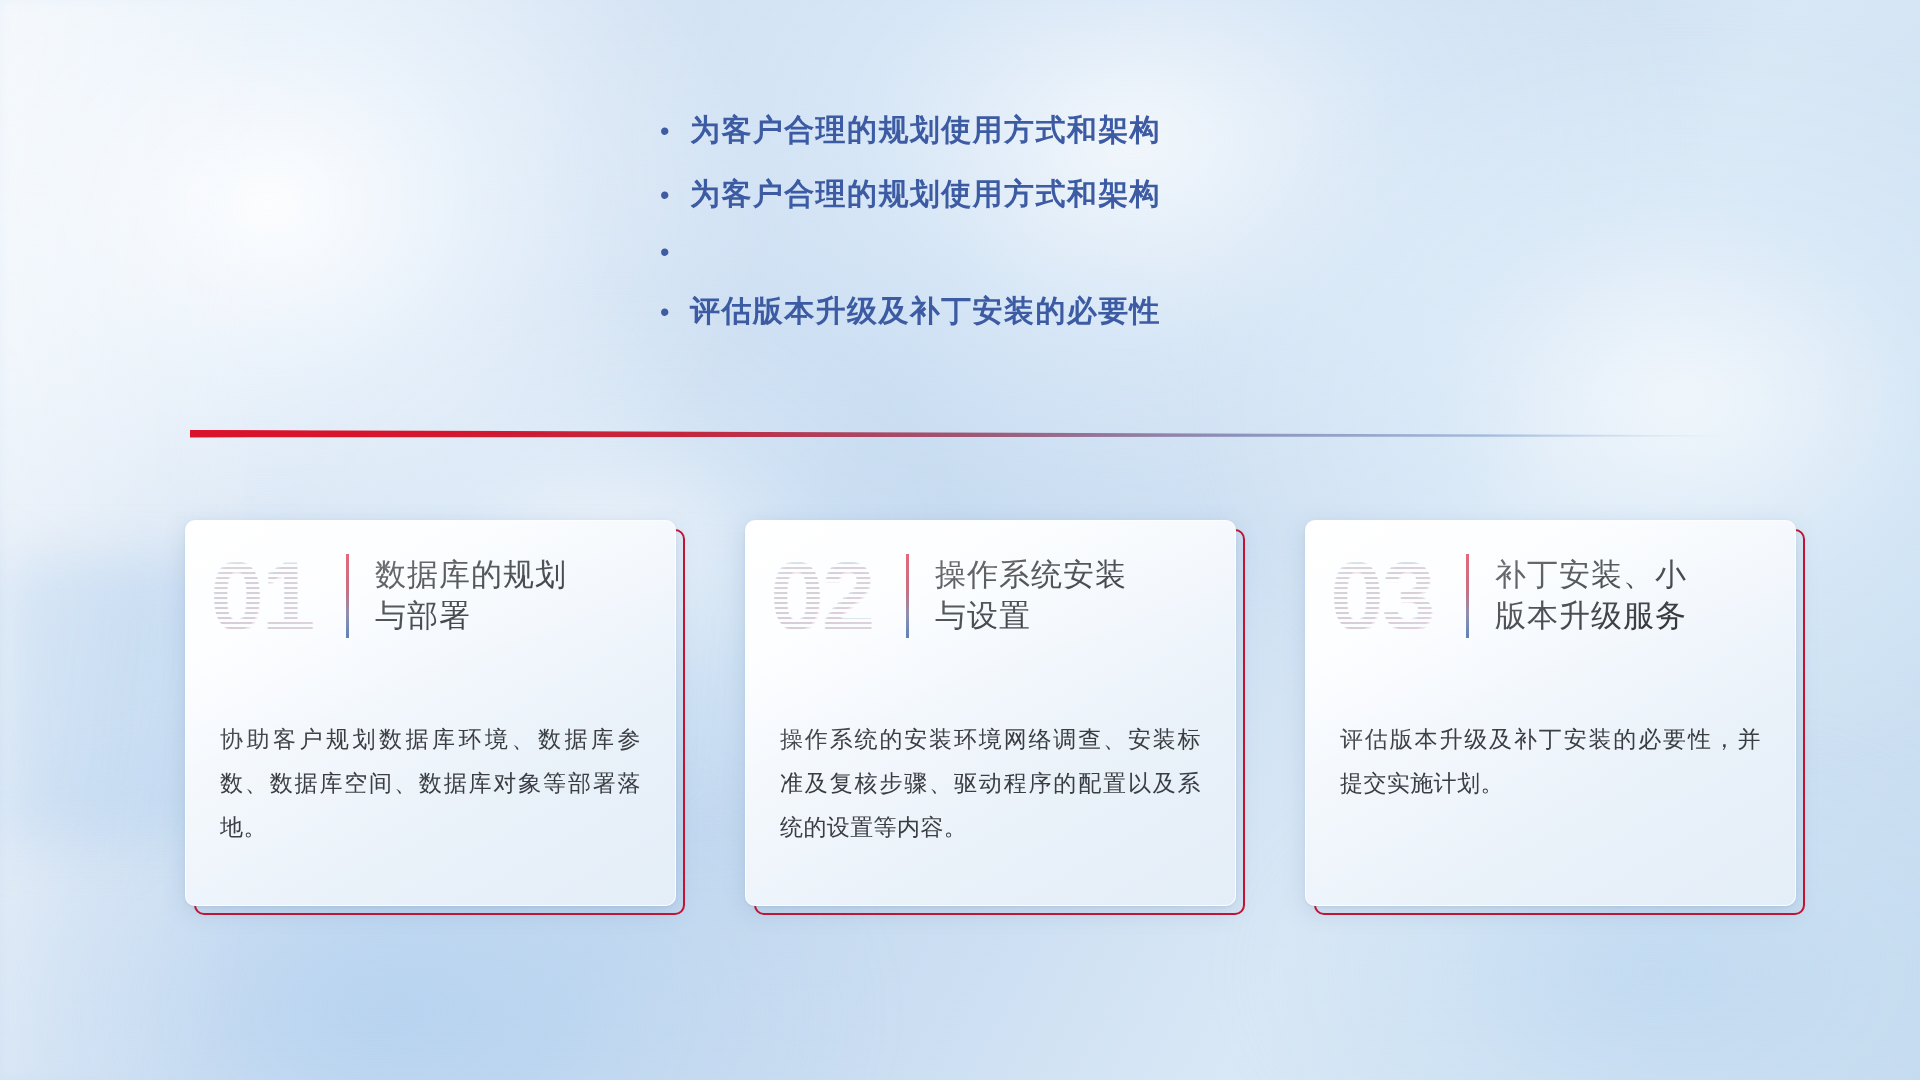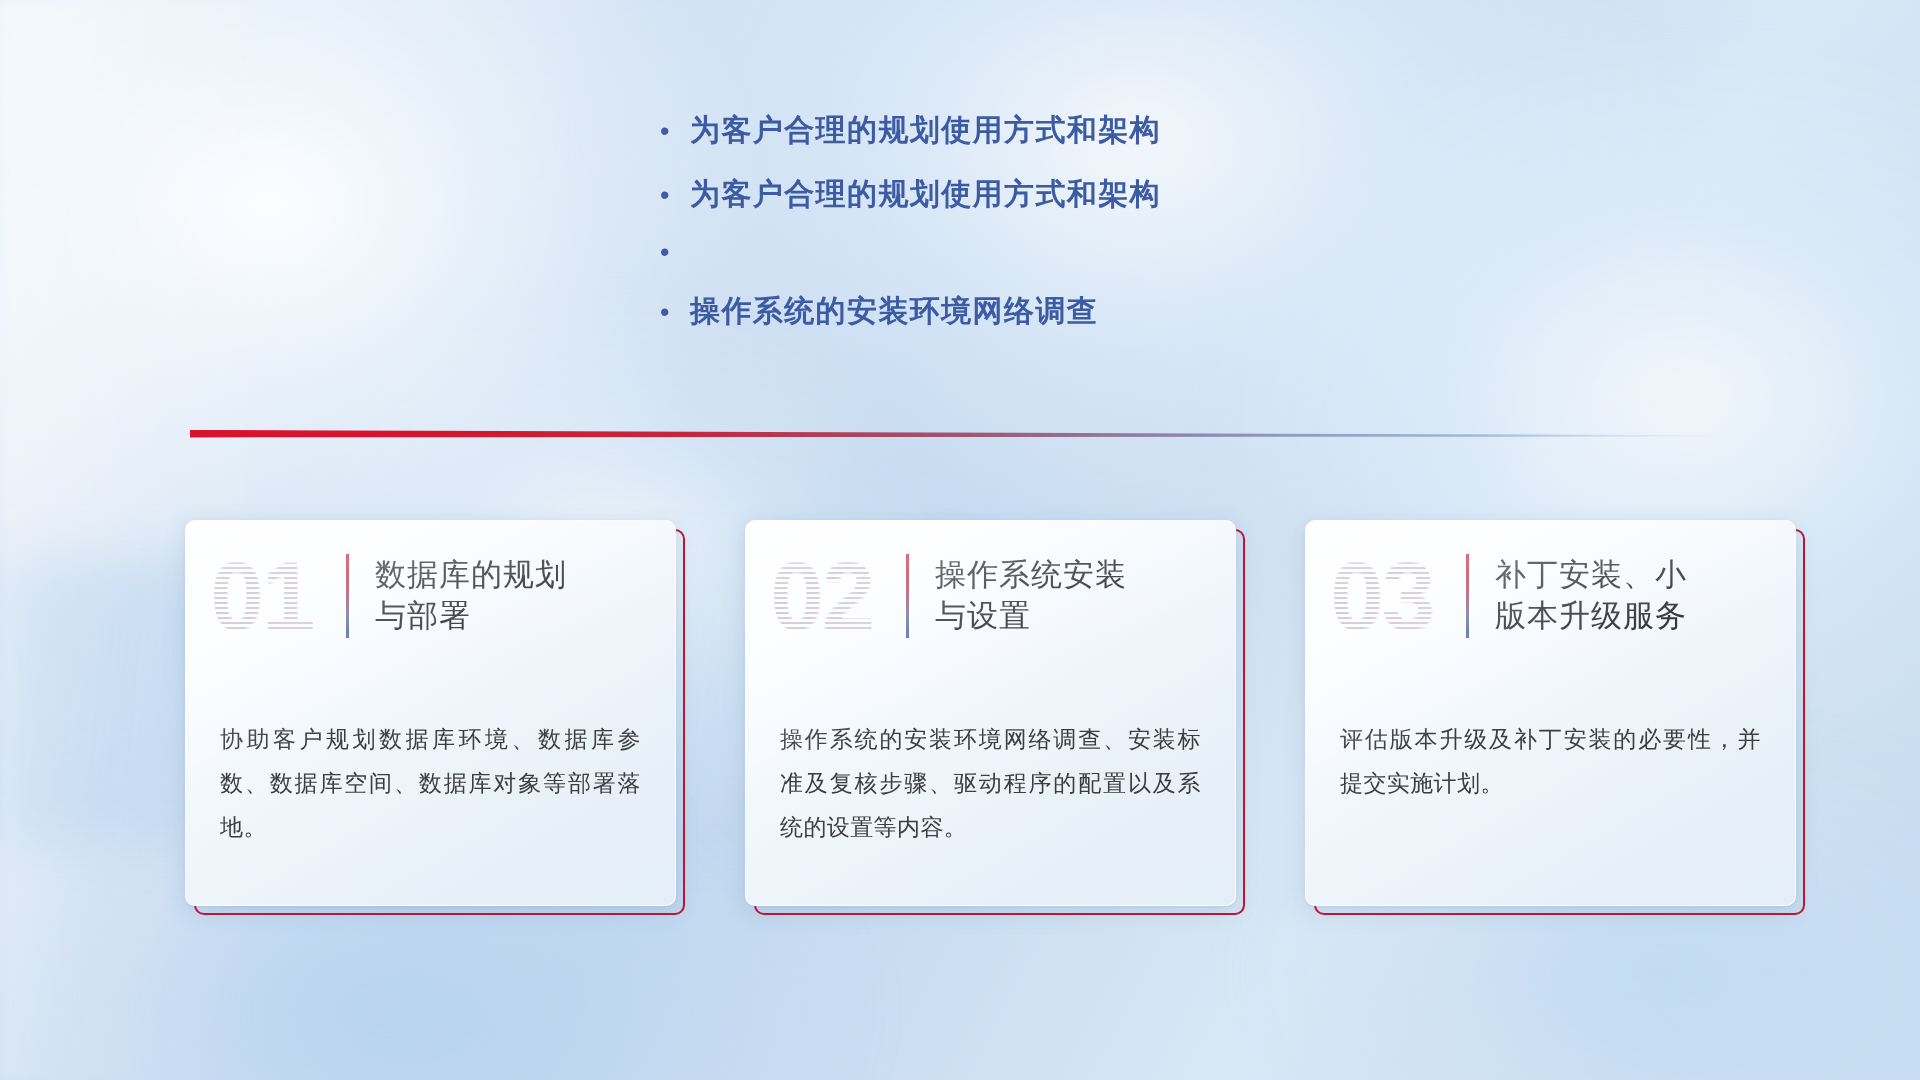"操作系统的安装环境网络调查" span.bullet-text { text: 操作系统的安装环境网络调查 -> 评估版本升级及补丁安装的必要性 }
